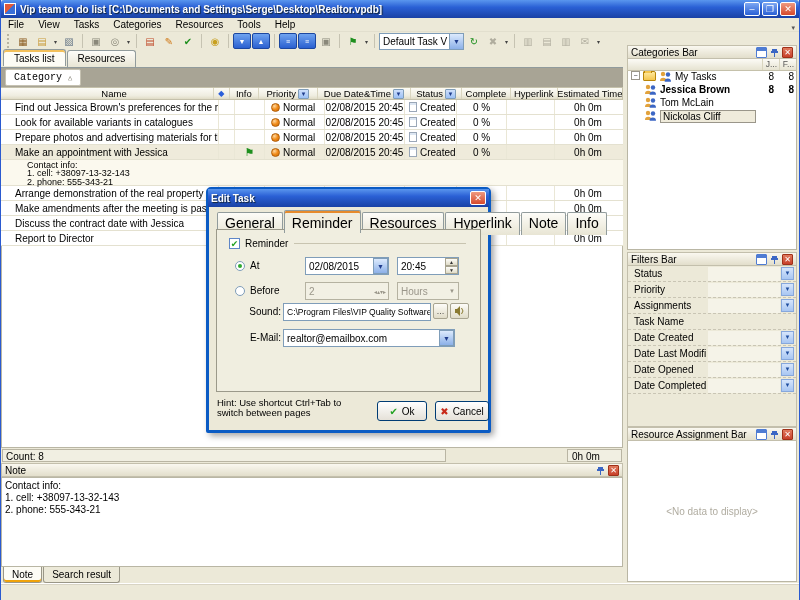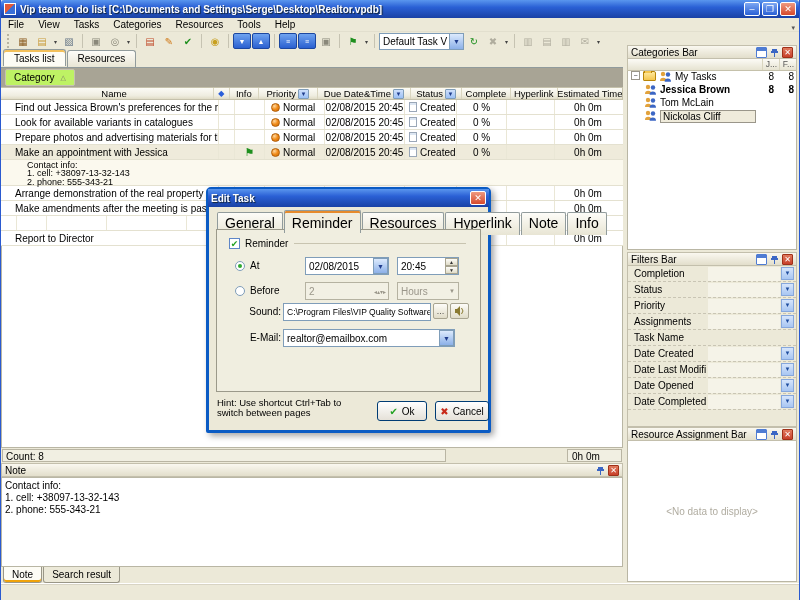"Category" .gb-btn { background: #bef264 -> #ffffff; font-family: none -> Liberation Mono, monospace }
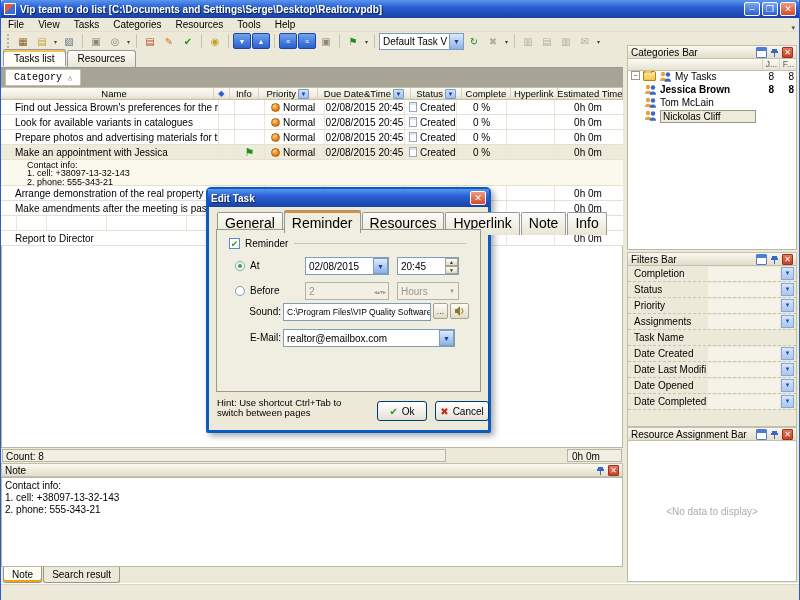"Discuss the contract date with" div.cell { html: none -> <div>Discuss the contract date with Jessica</div> }
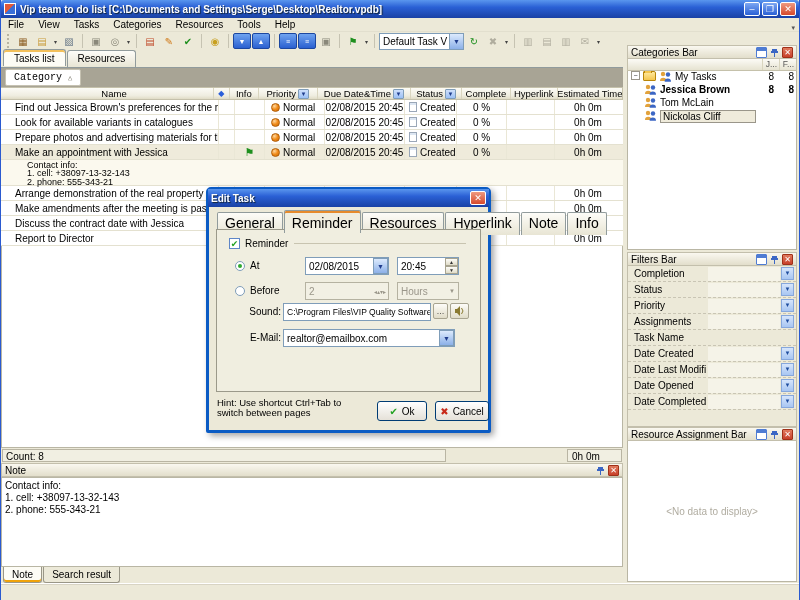"Completion" div.filter-row { html: <div> <span>Completion</span> <span></span> <span>▼</span> </div> -> none }
